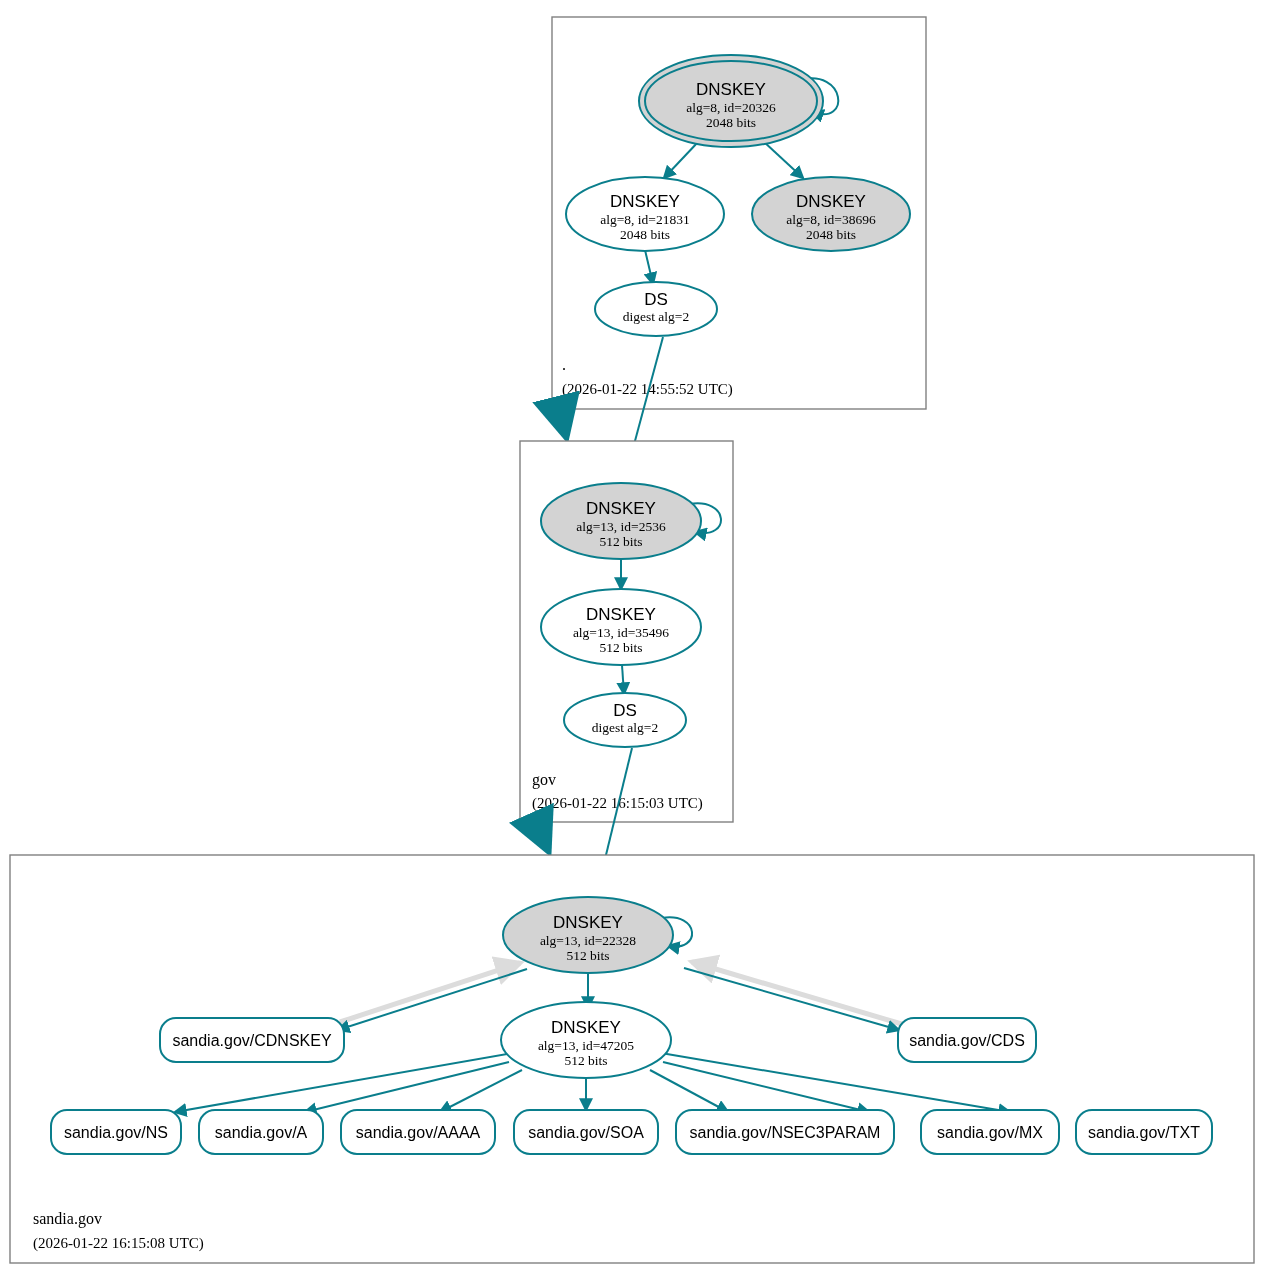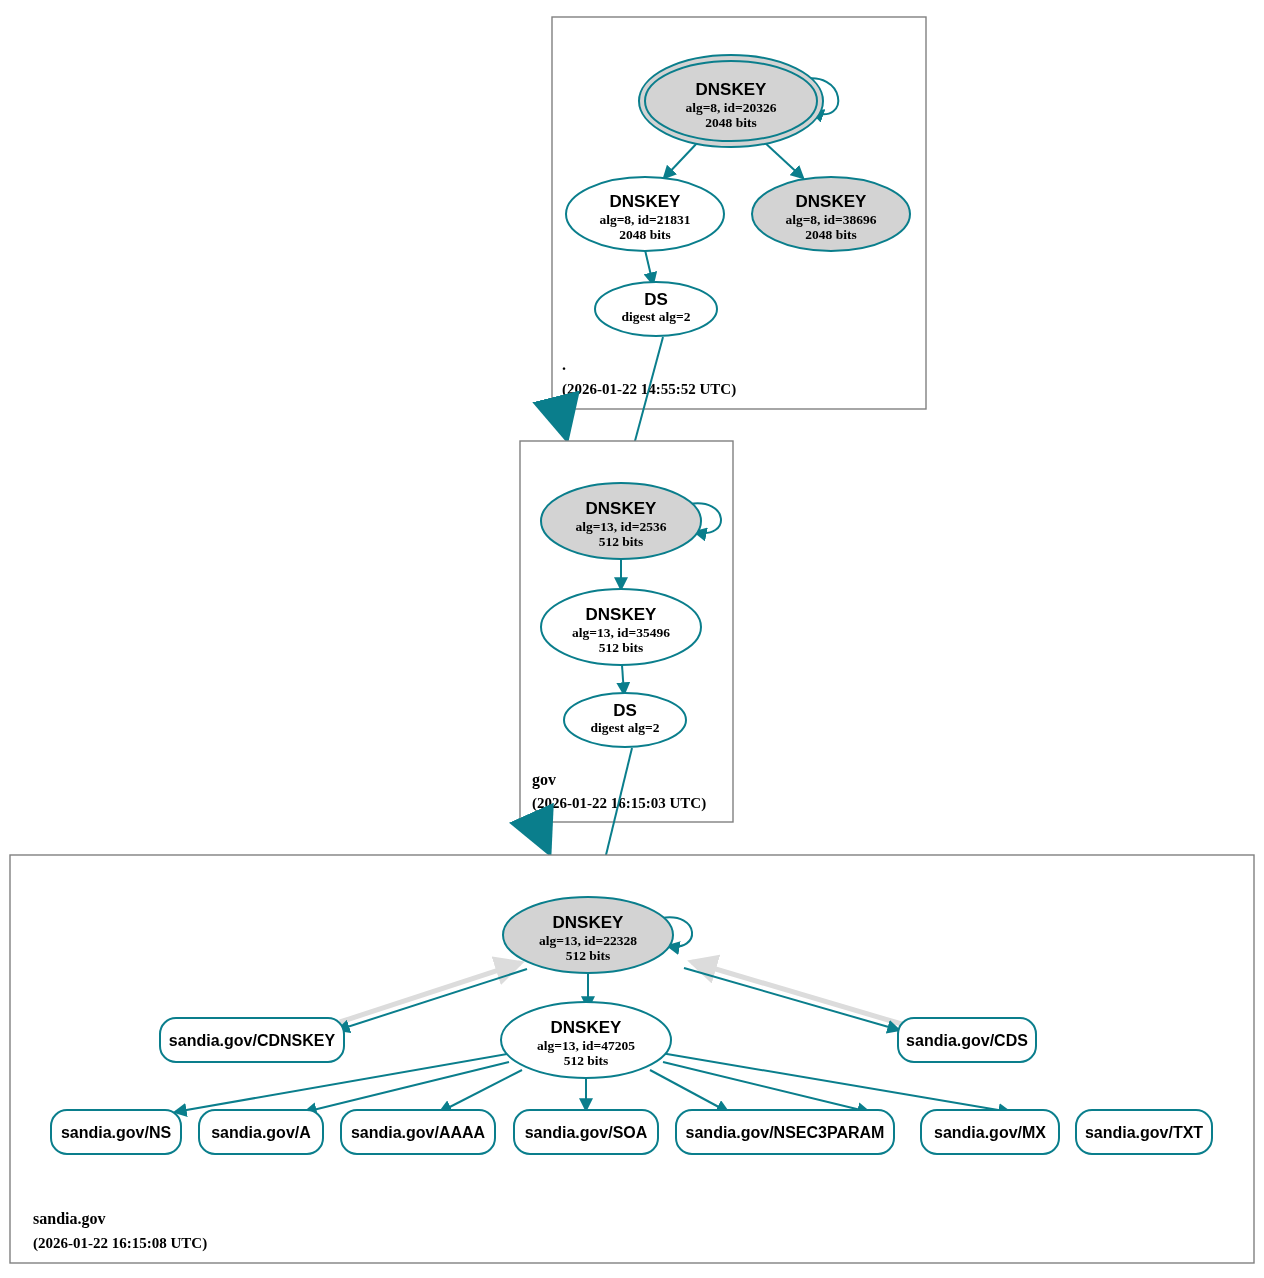"DNSKEY" #diagram-root { font-weight: bold -> none }
